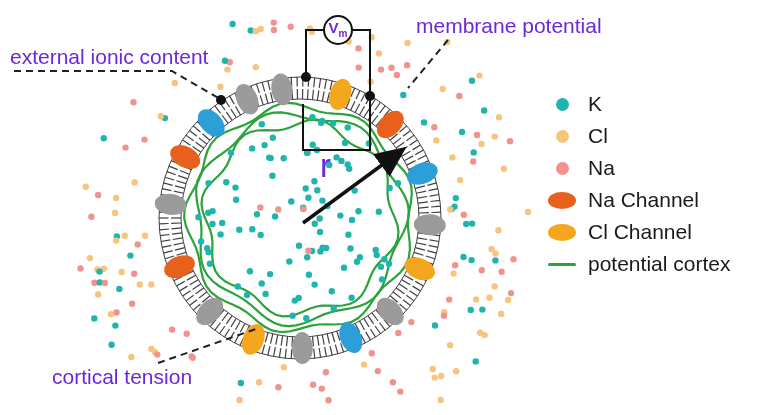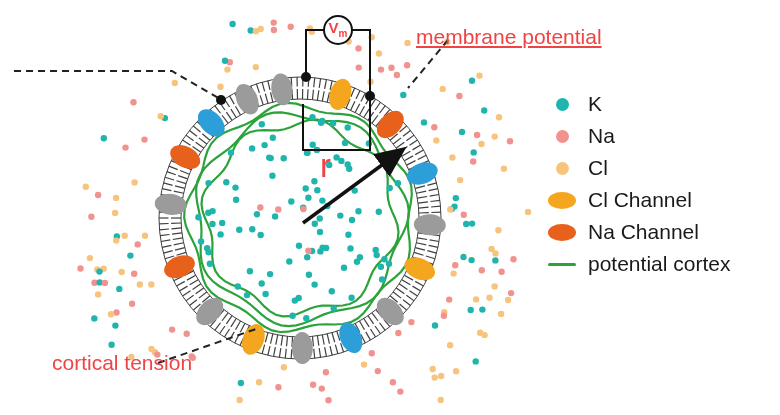"Vm" .label { color: #ef4444 -> #6d28d9 }
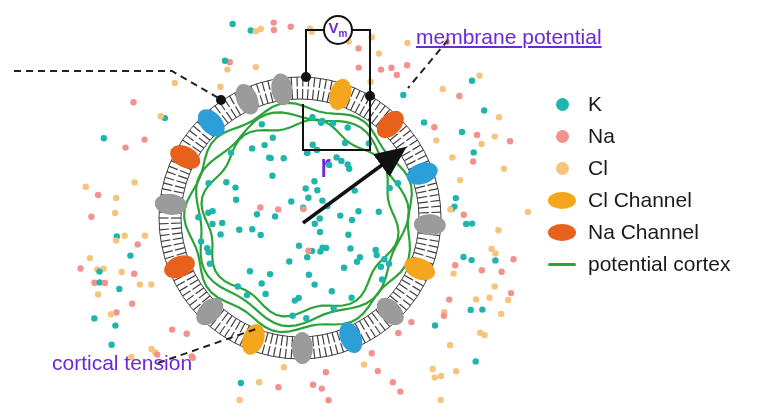"membrane potential" .label-membrane { text-decoration: underline -> none; top: 24px -> 13px }
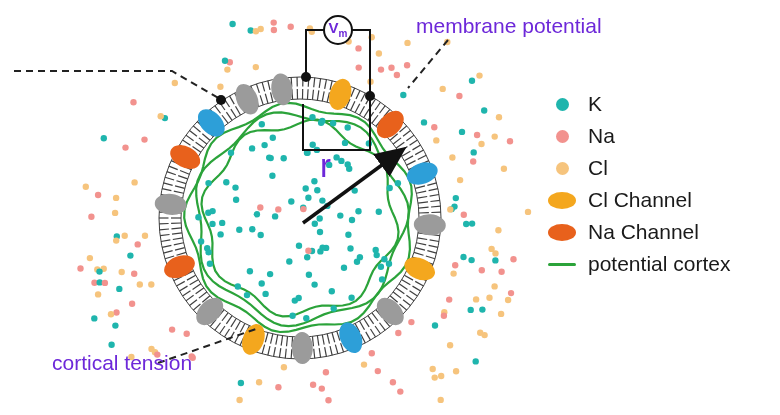"external ionic content" div.label { html: none -> <div>external ionic content</div> }
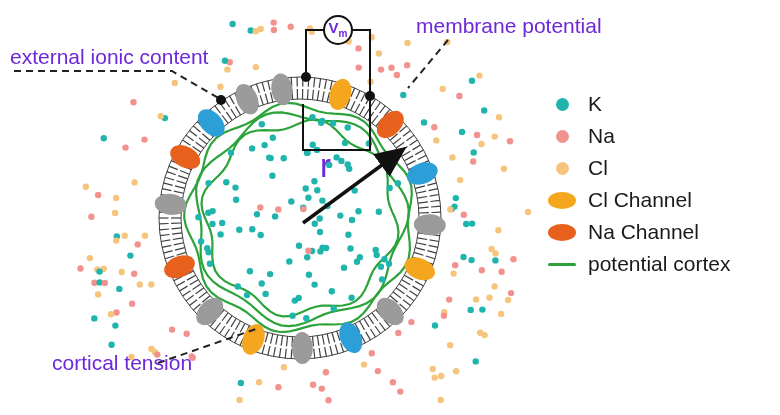"Na" div.legend-item { order: before "Cl" -> after "Cl" }
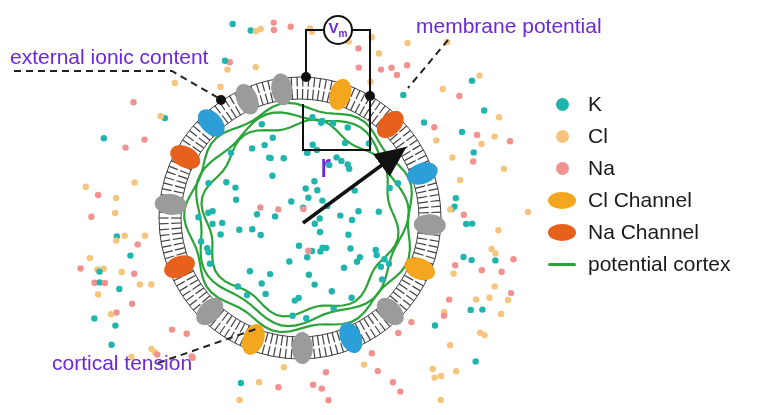"Cl Channel" div.legend-item { order: before "Na Channel" -> after "Na Channel" }
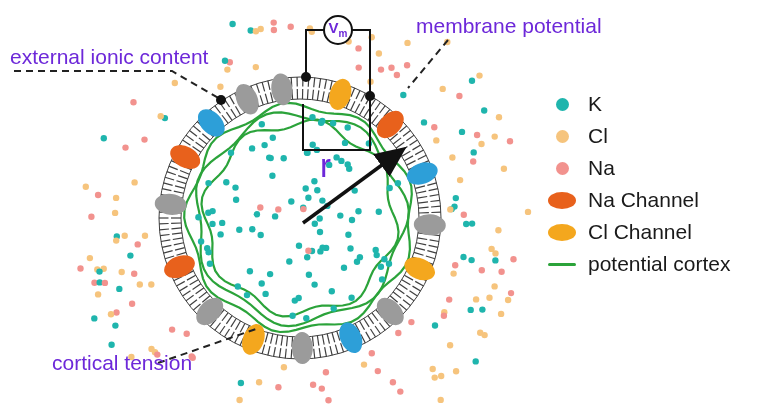"cortical tension" .label-cortical { top: 350px -> 364px }
